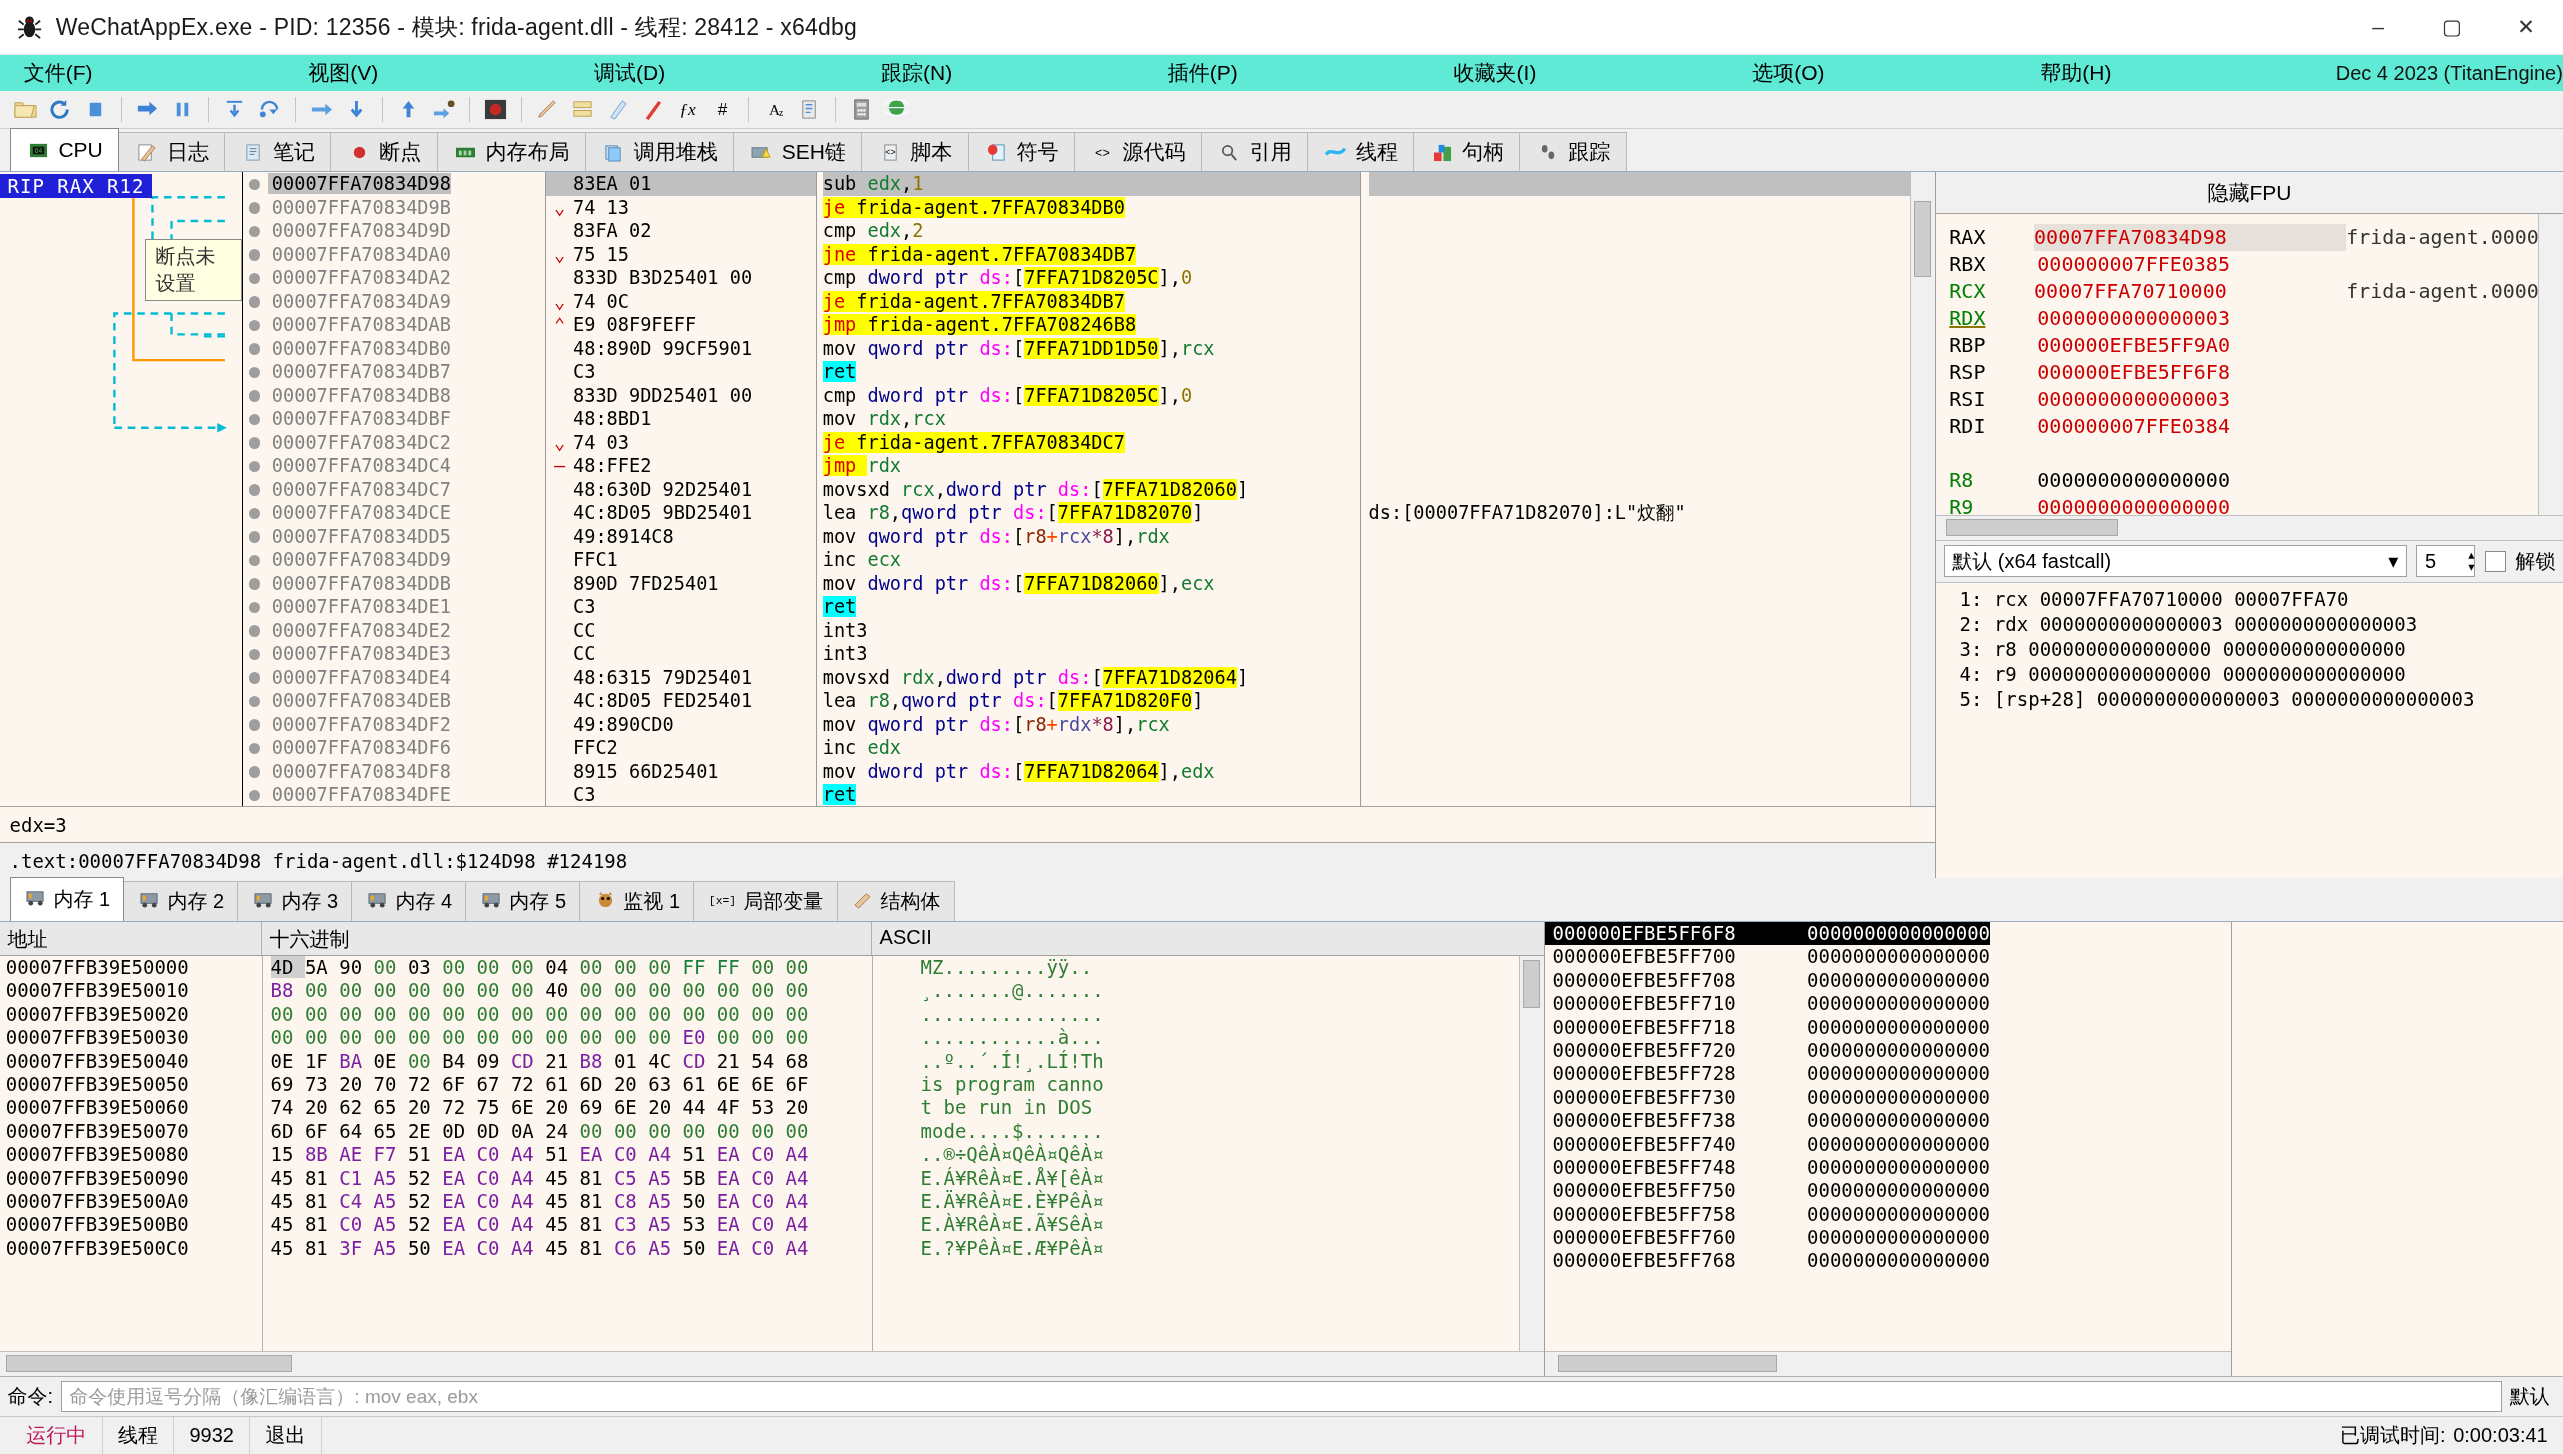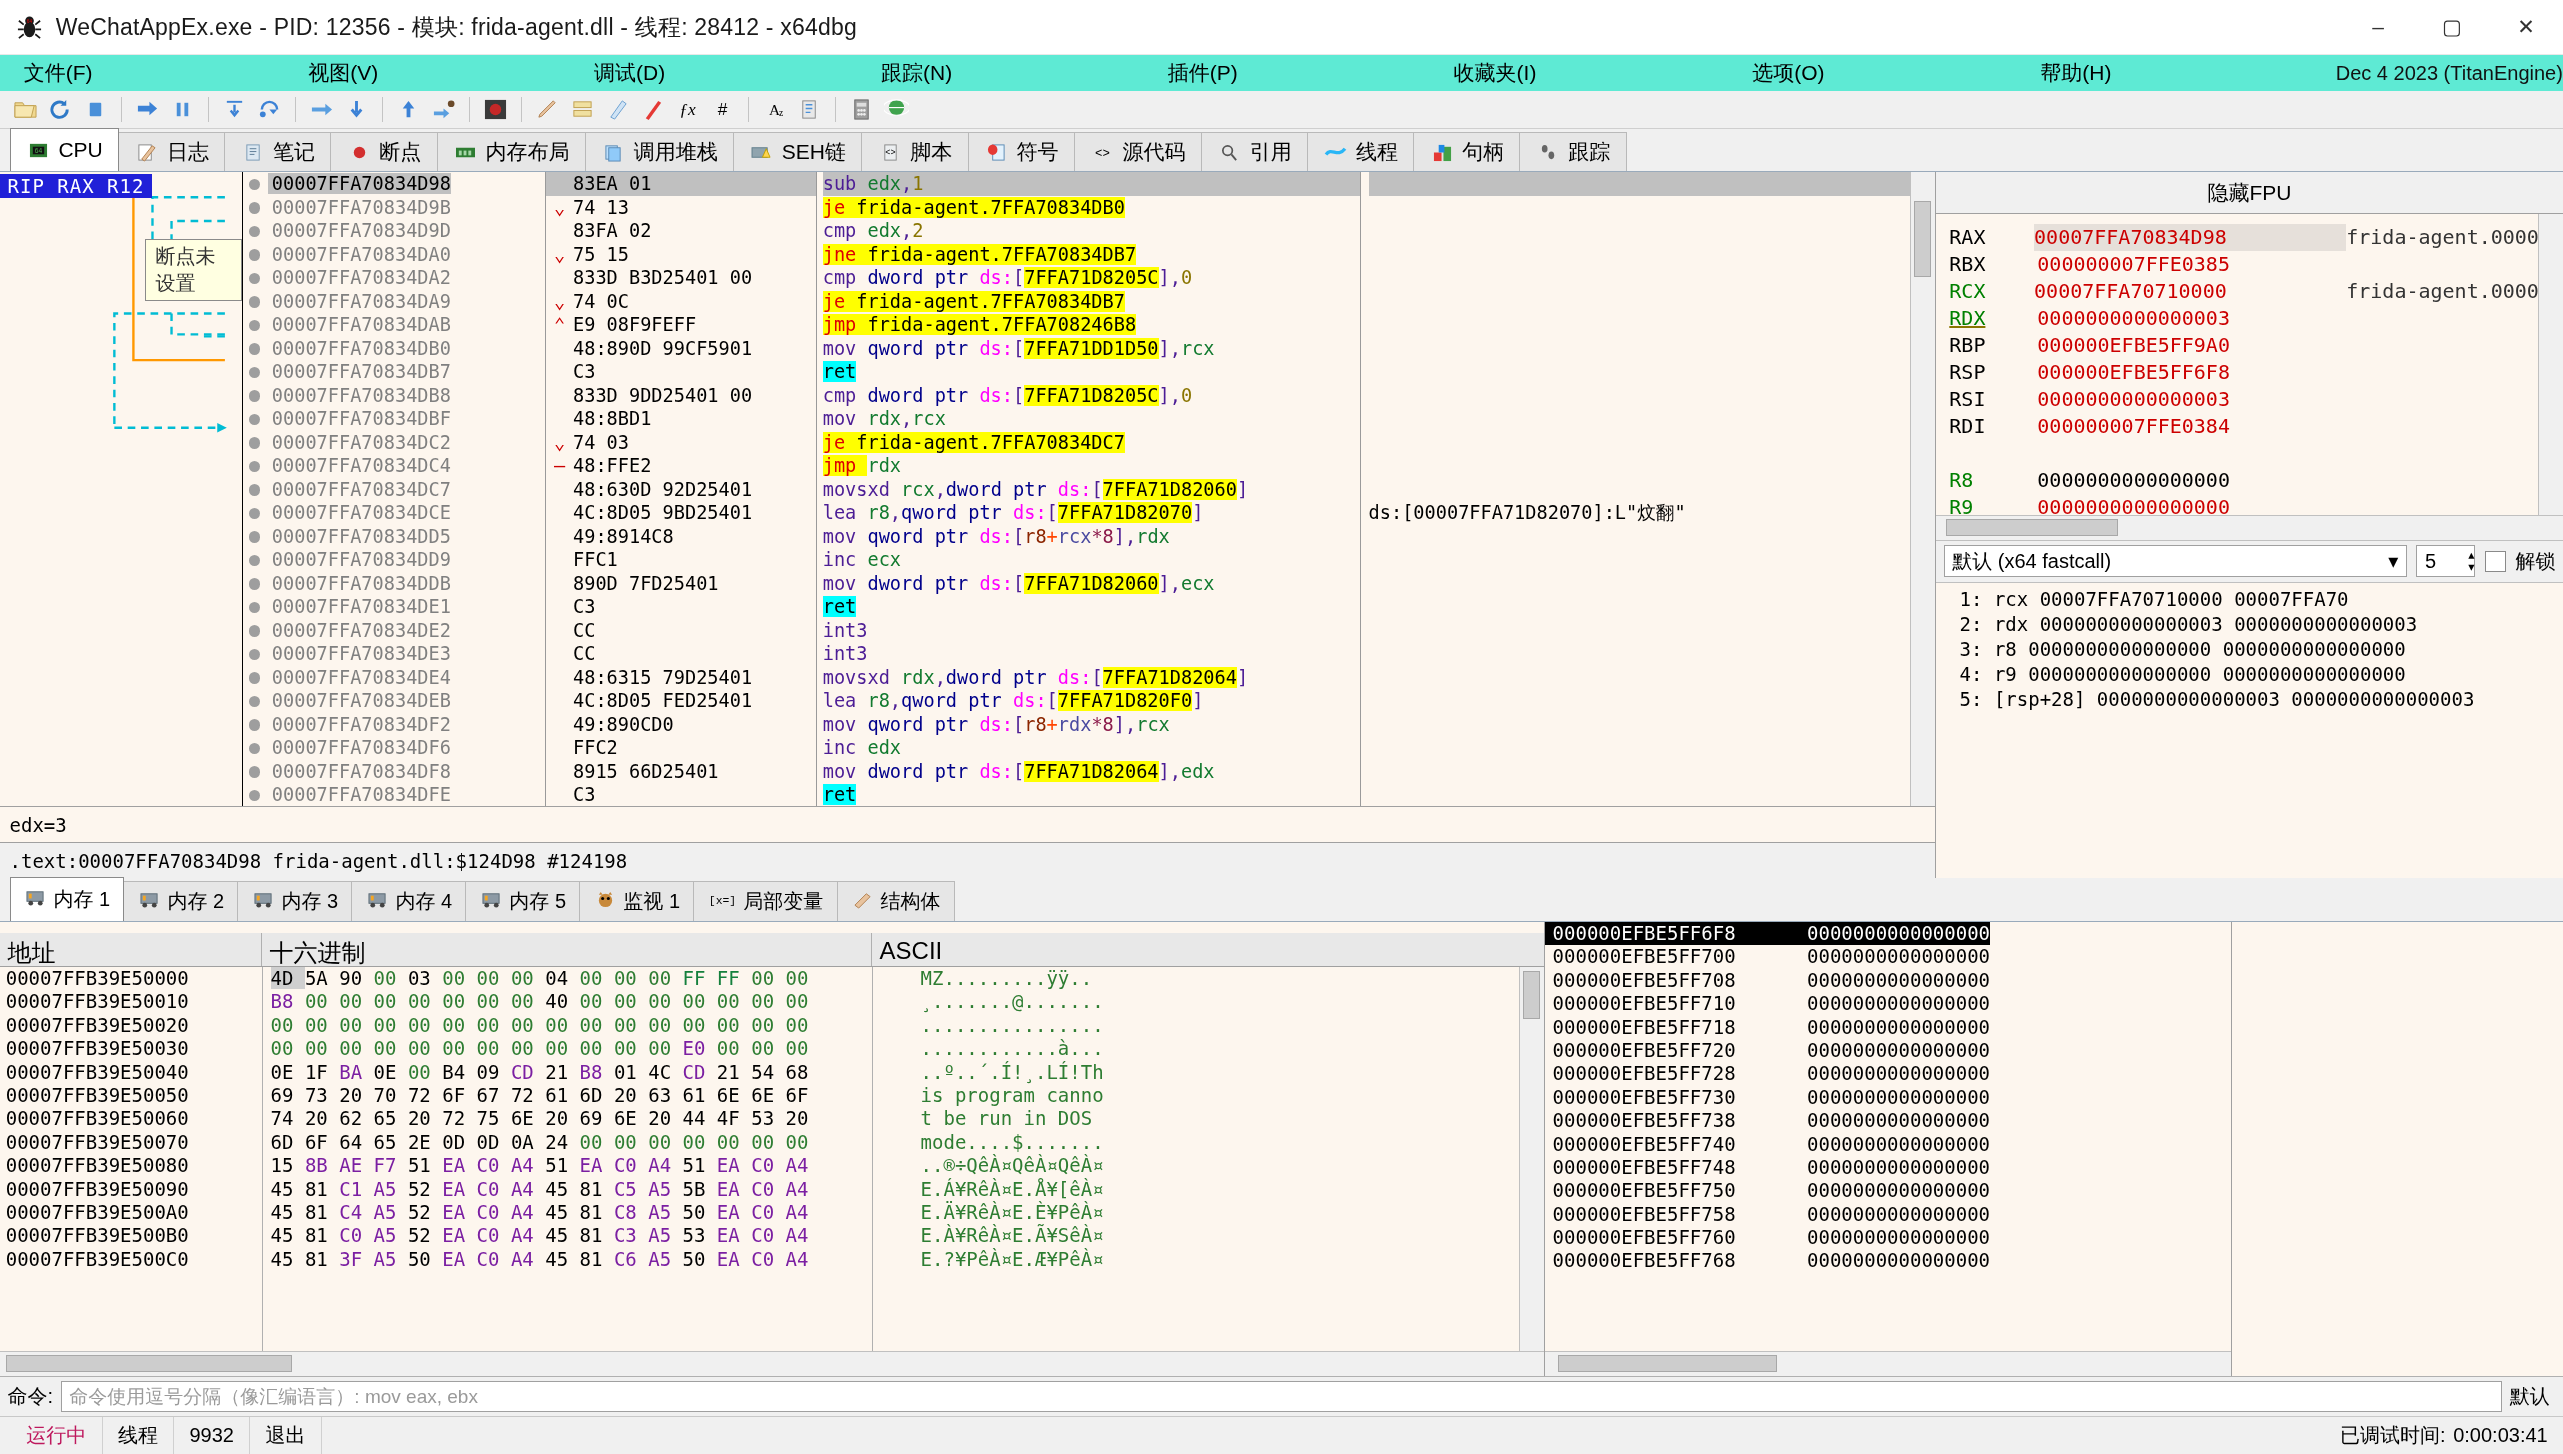"sub" .mn { color: #4c1d95 -> #000000 }
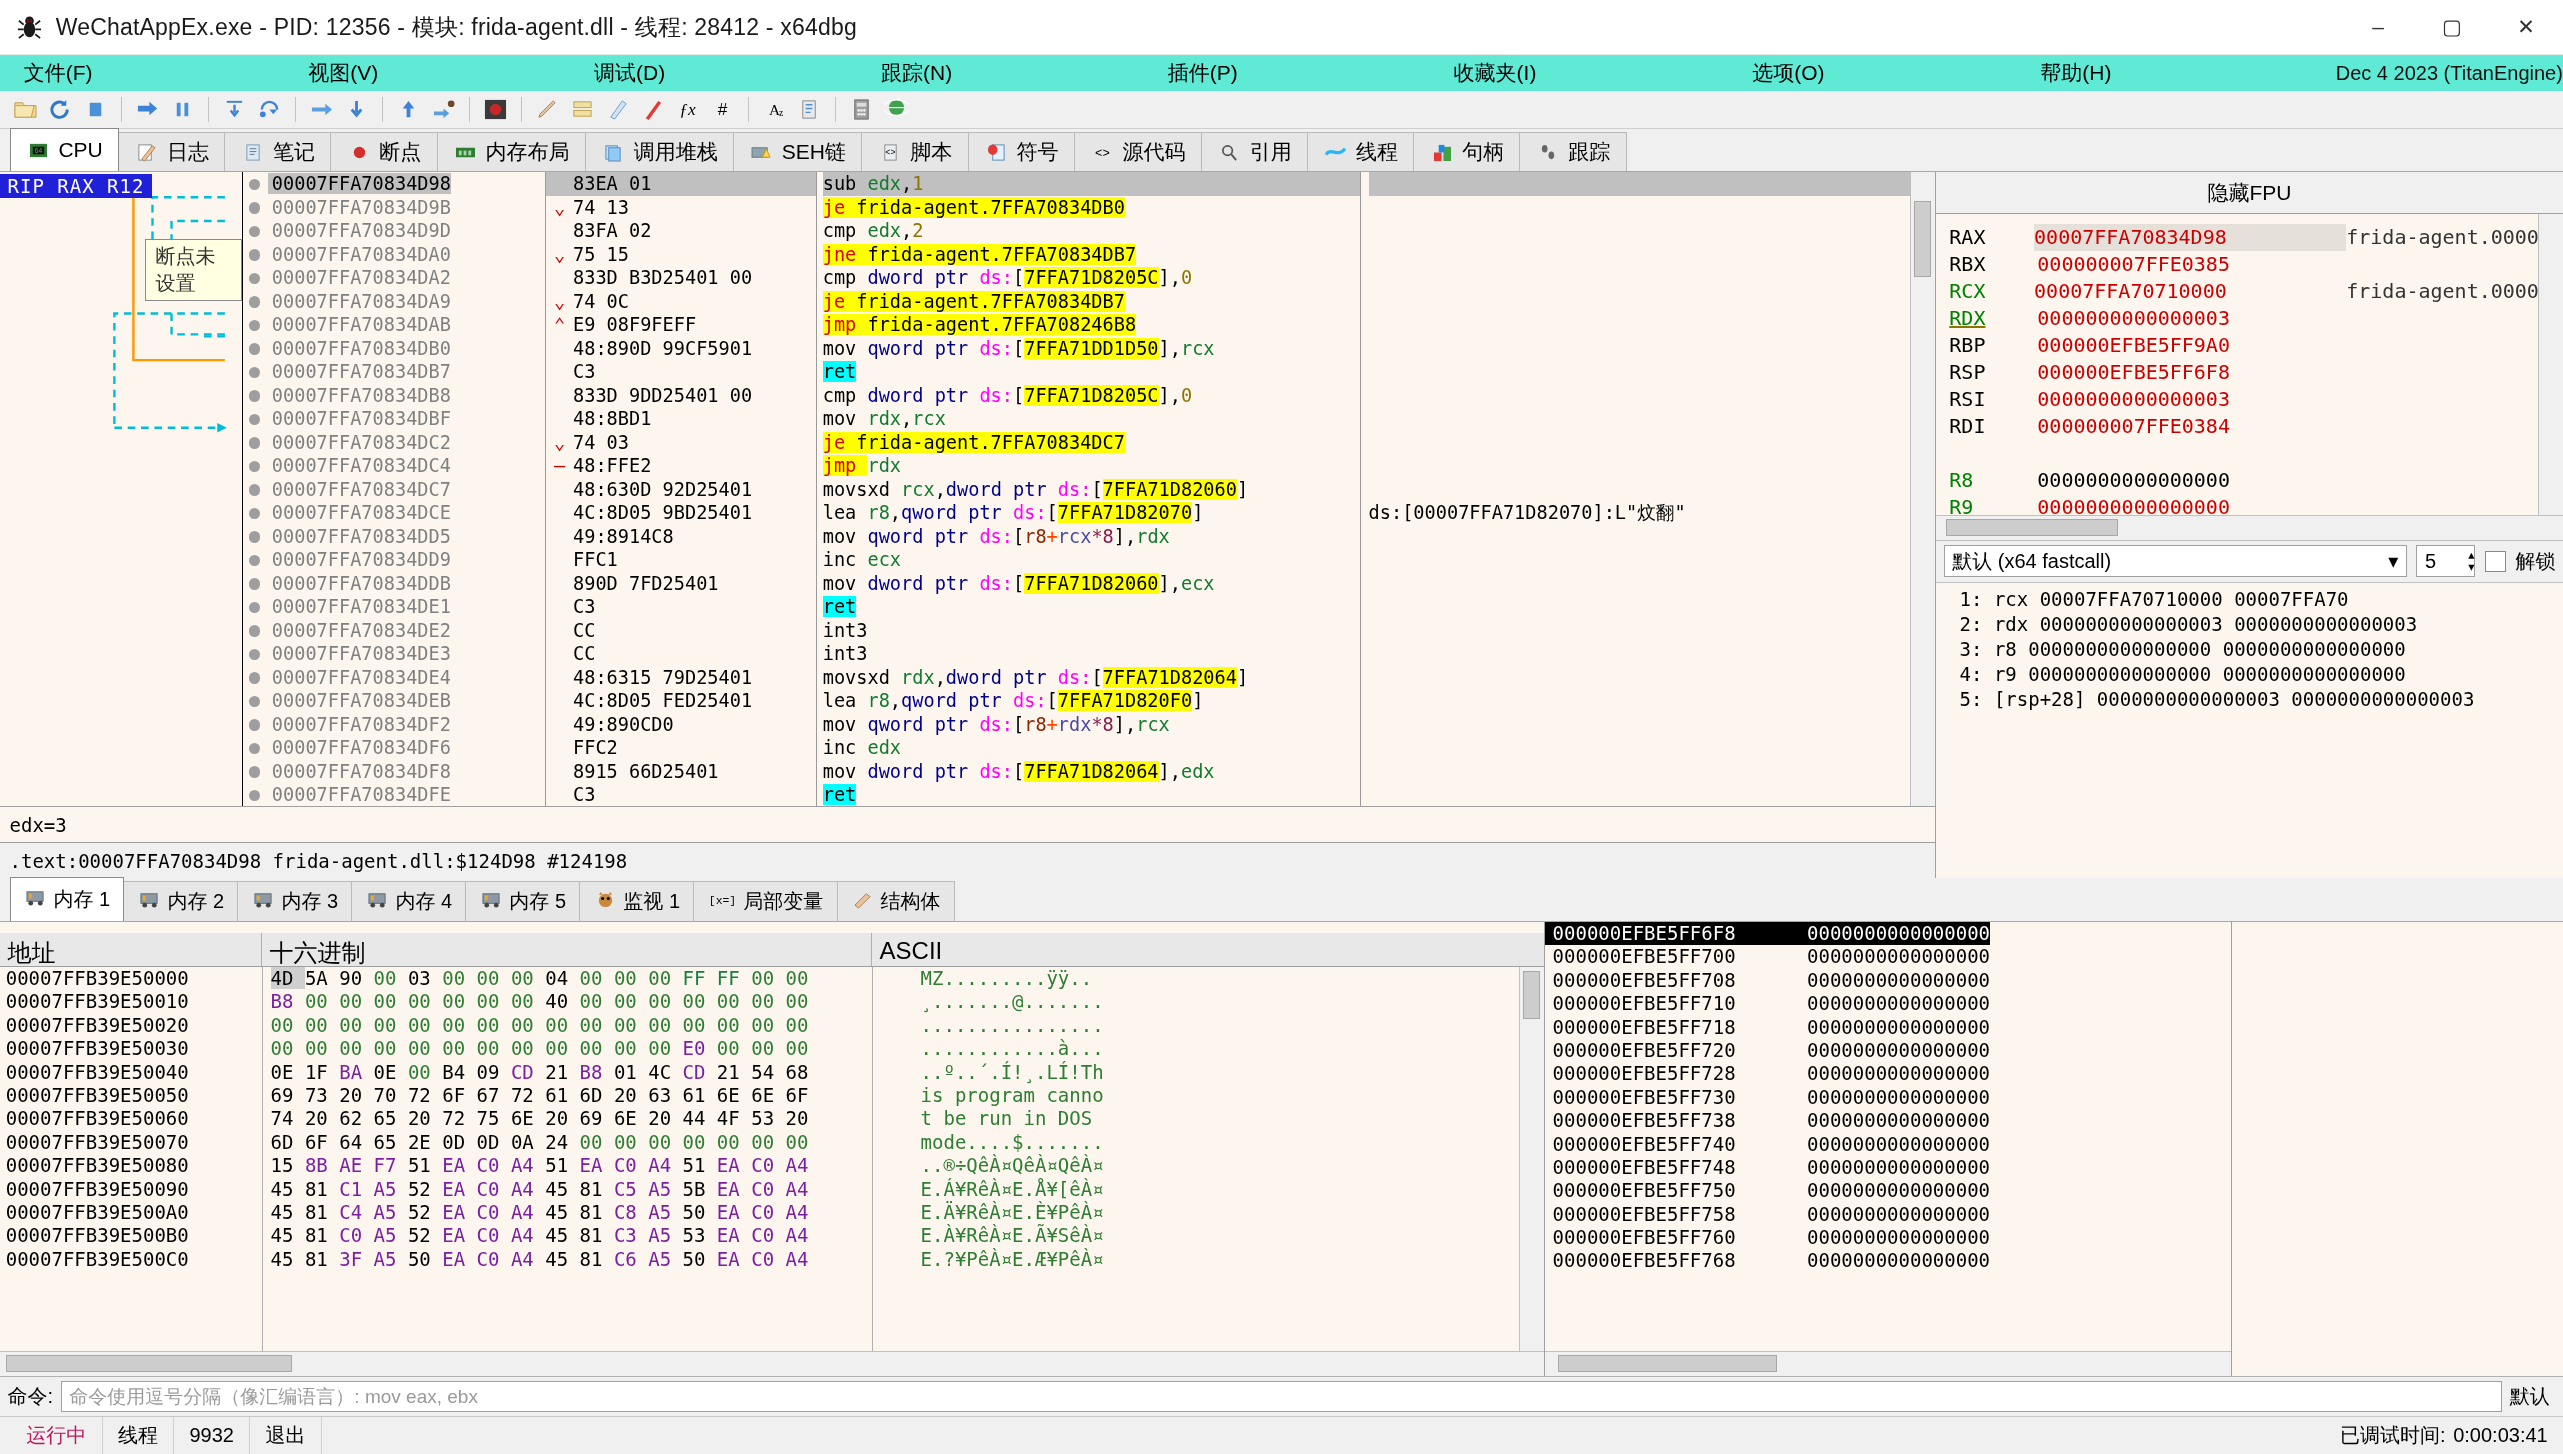"地址" .dump-head { font-size: 24px -> 20px; margin-top: 11px -> none }
